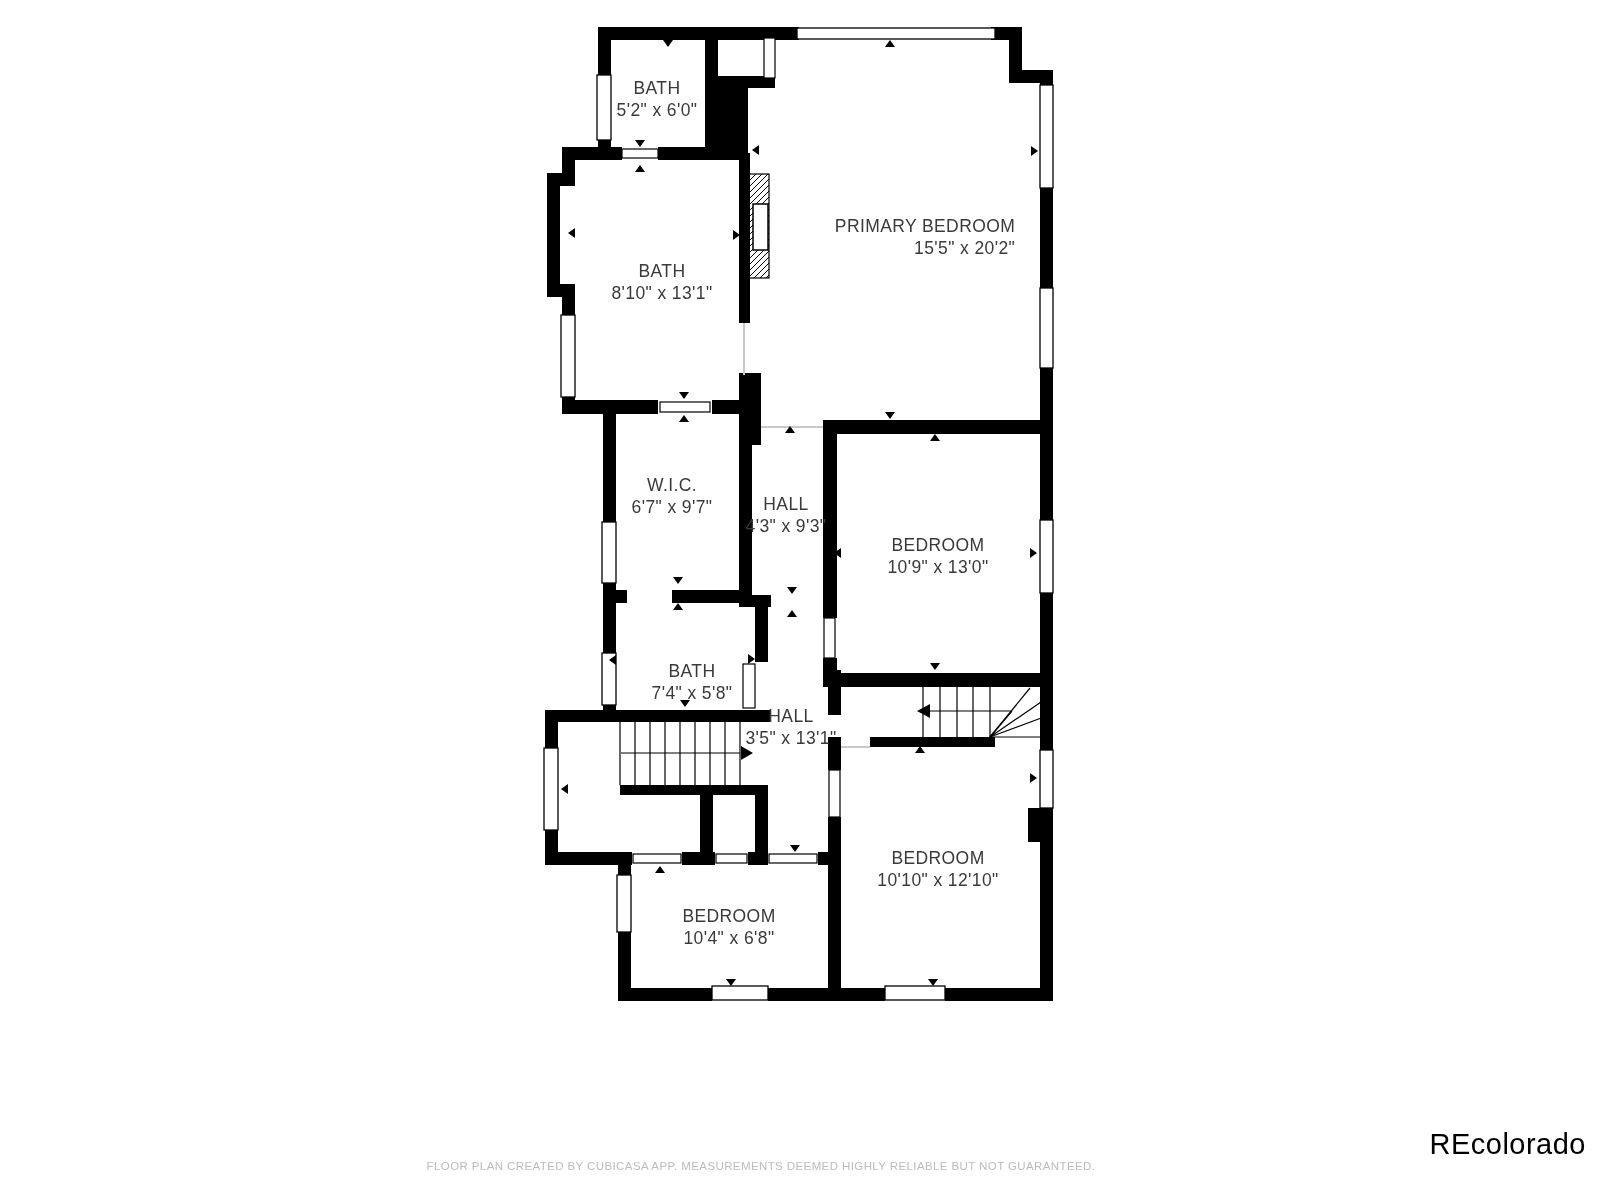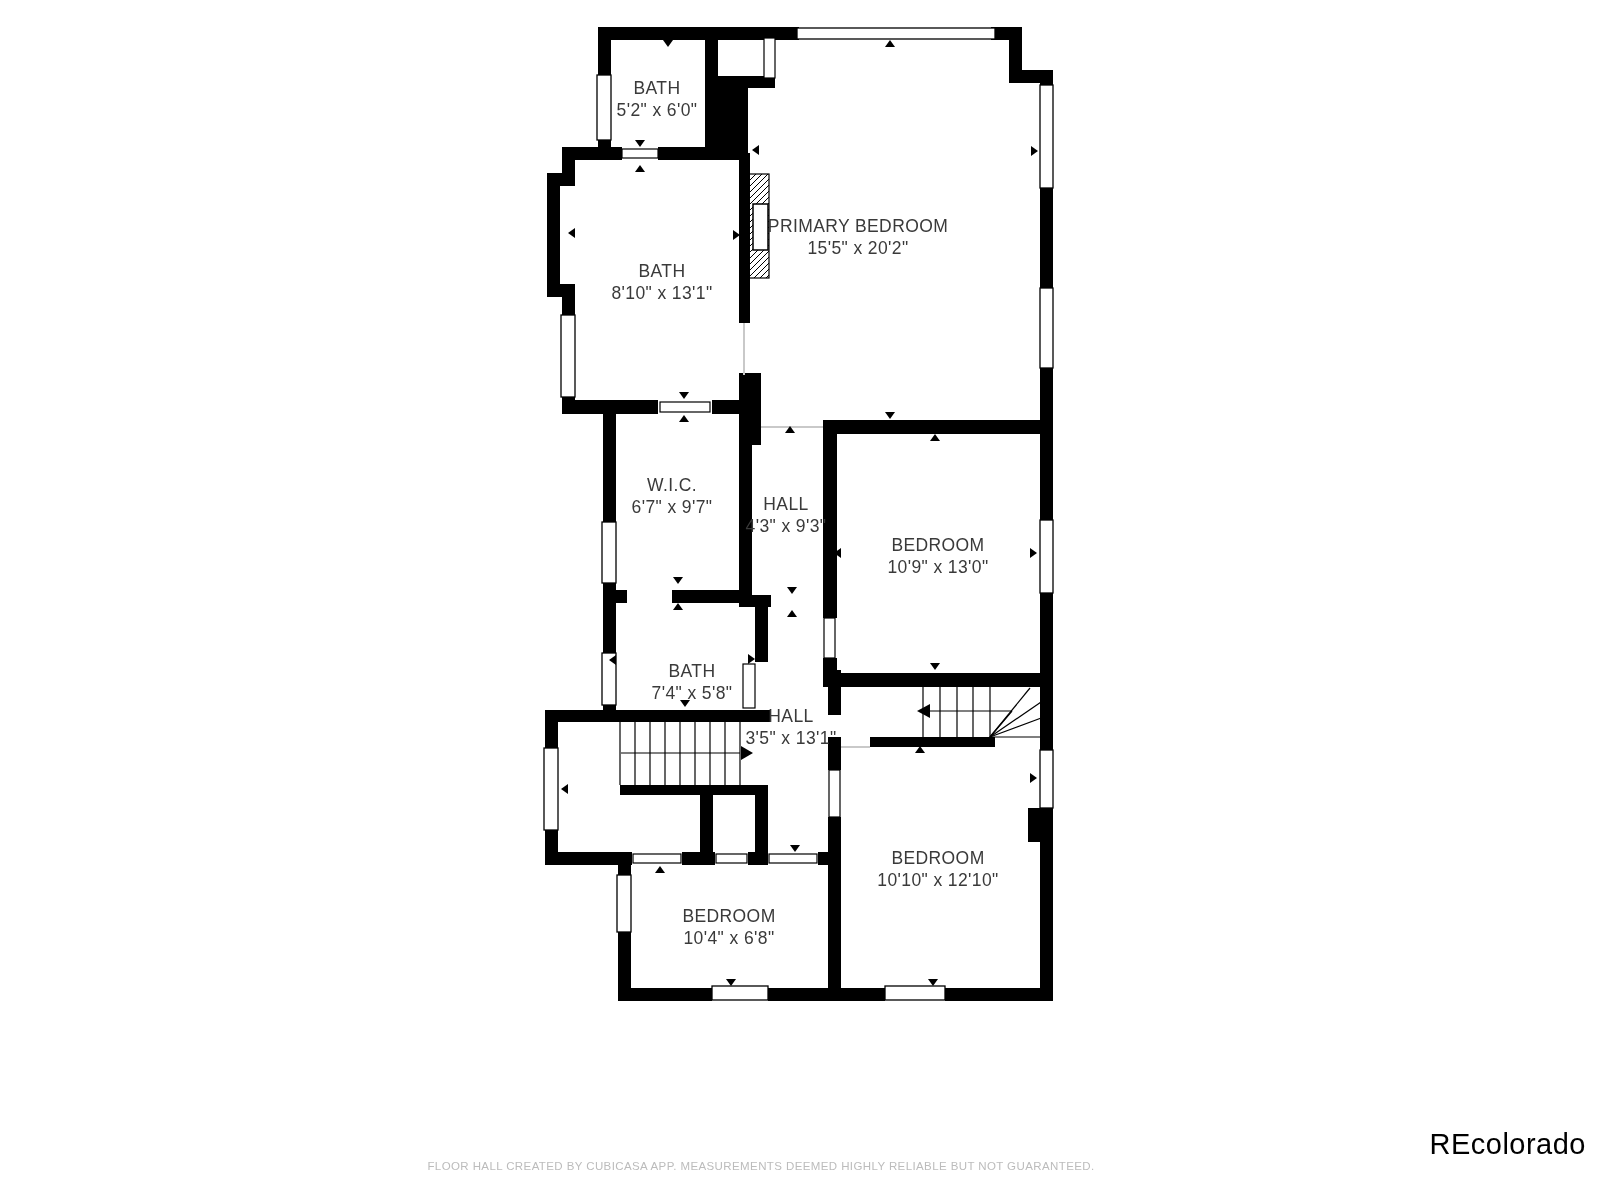"PRIMARY BEDROOM" div.room-label { left: 858px -> 925px; text-align: none -> right }
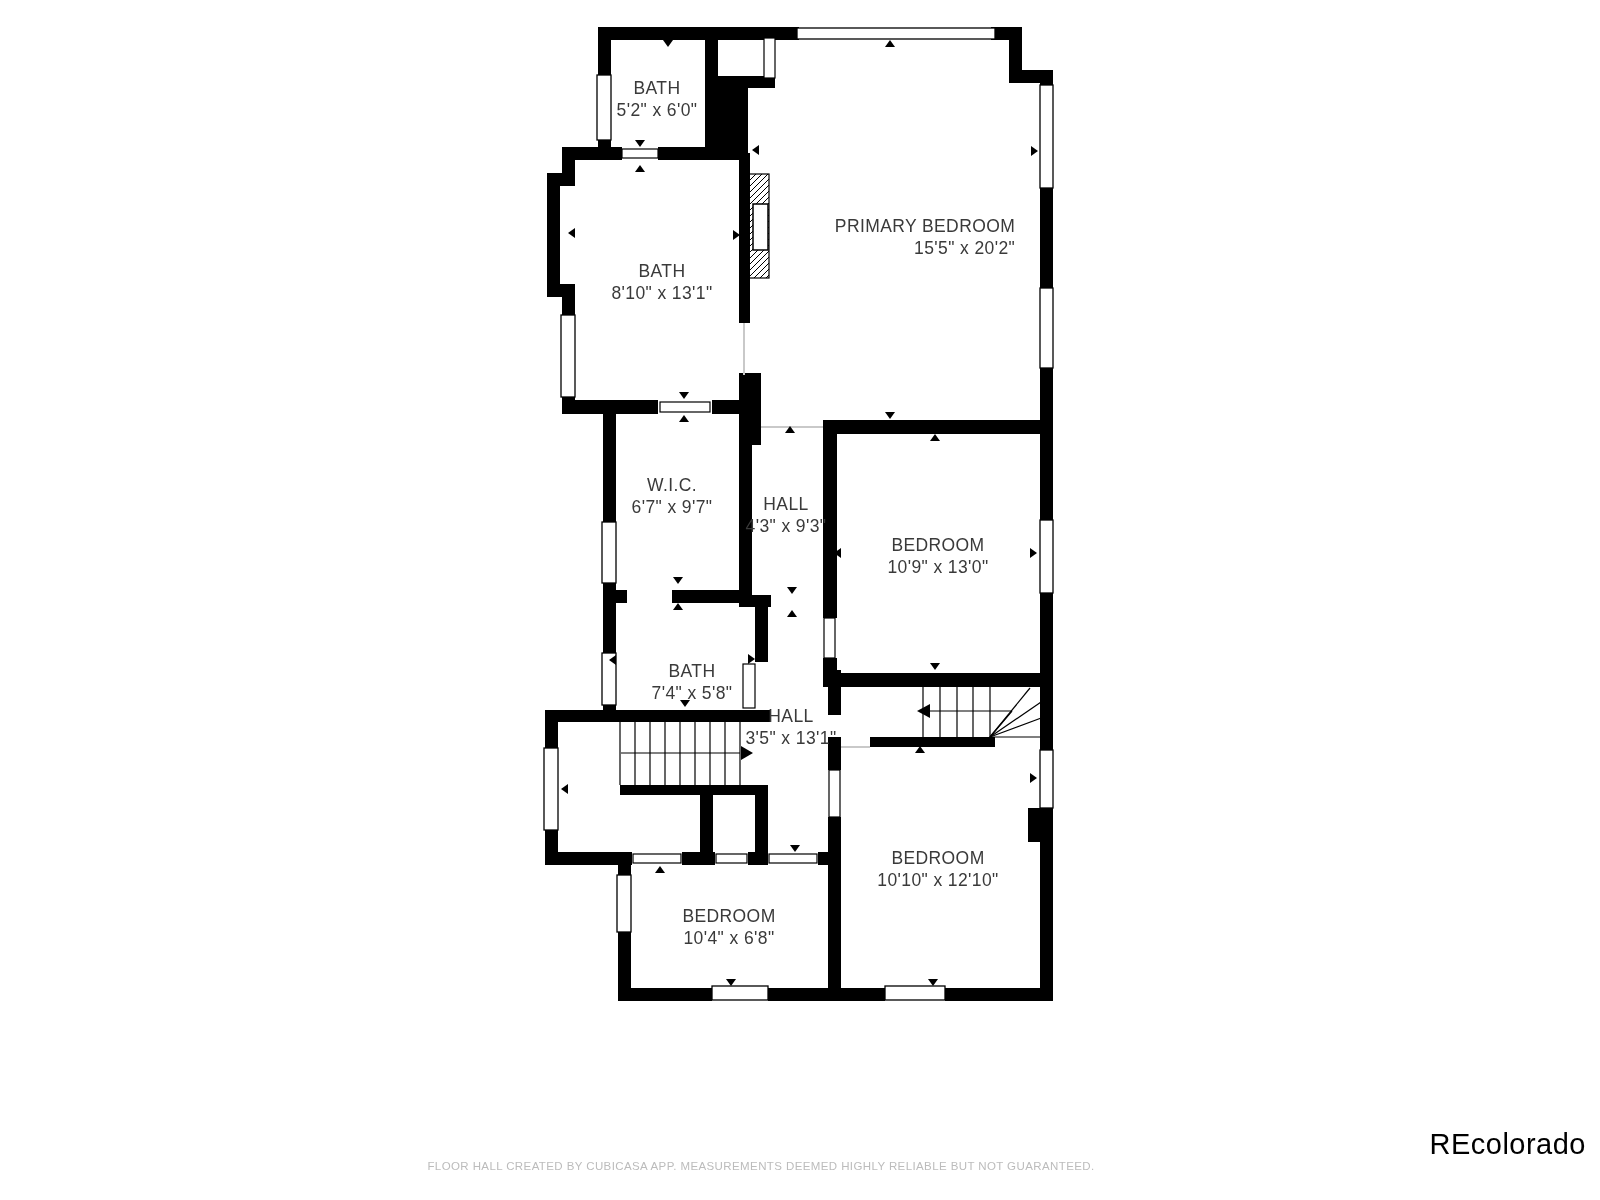"FLOOR HALL CREATED BY CUBICASA" div.footer-note { text: HALL -> PLAN }
